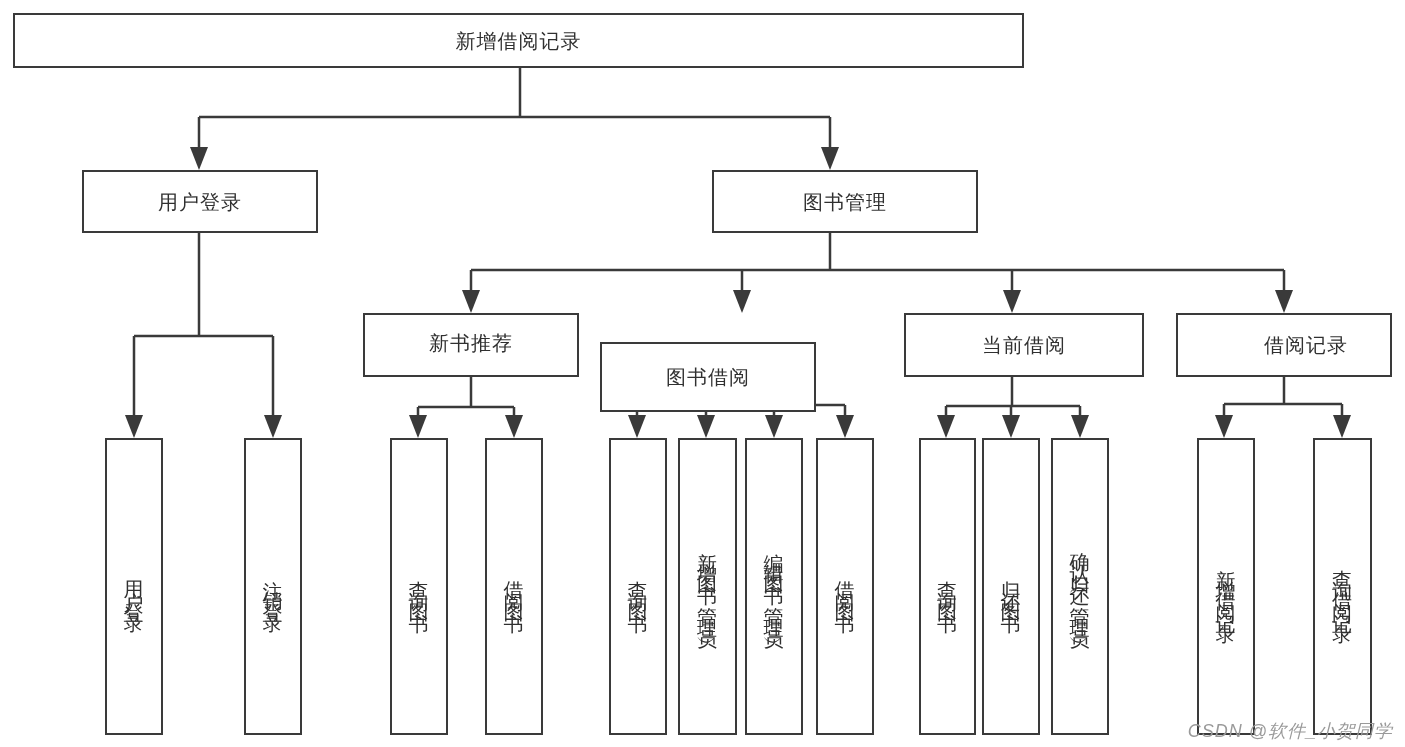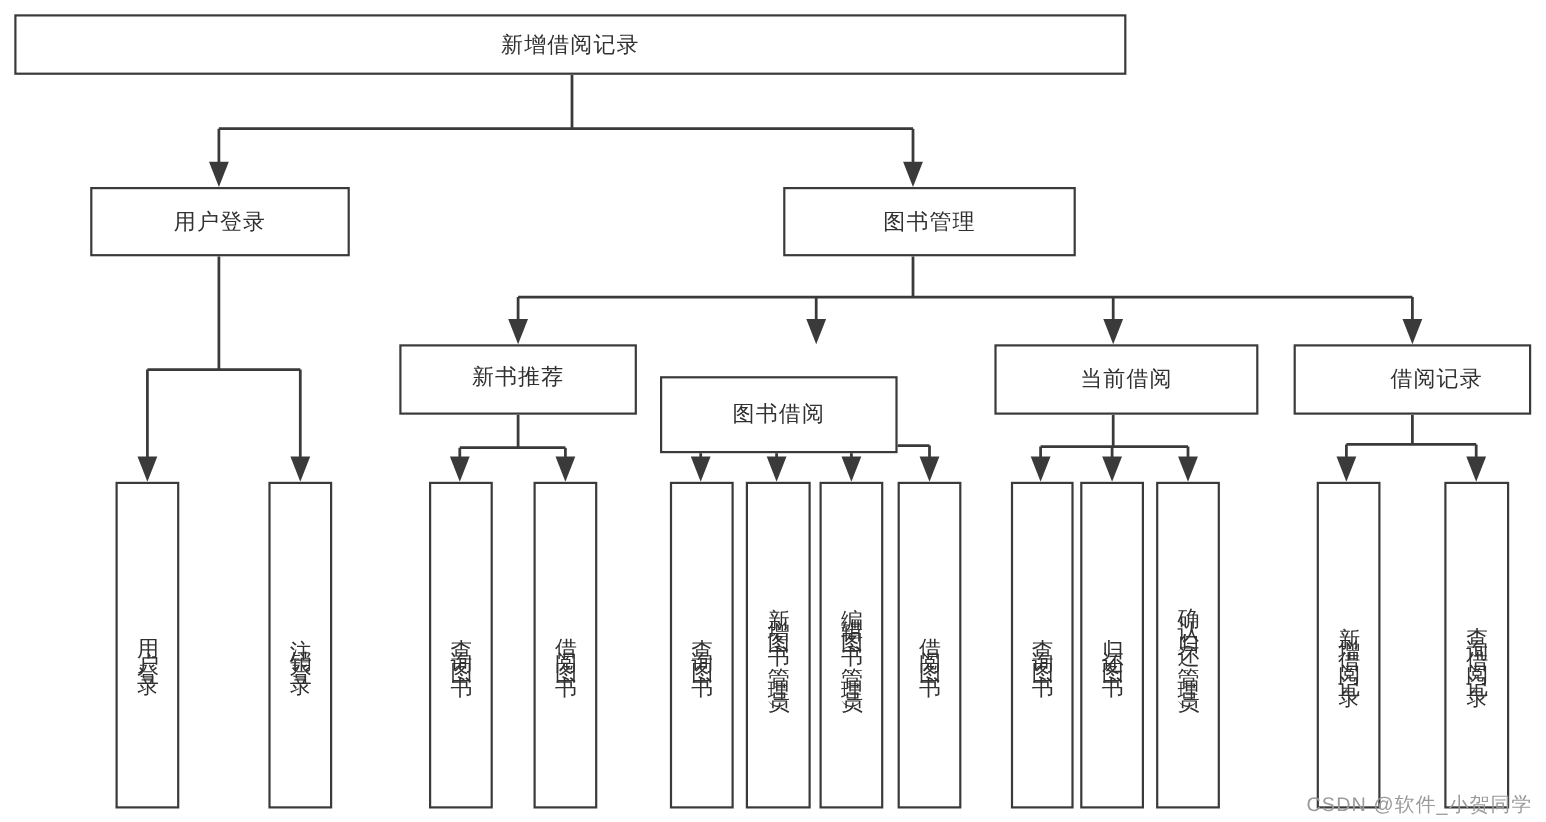"CSDN @软件_小贺同学" .watermark { font-style: none -> italic }
